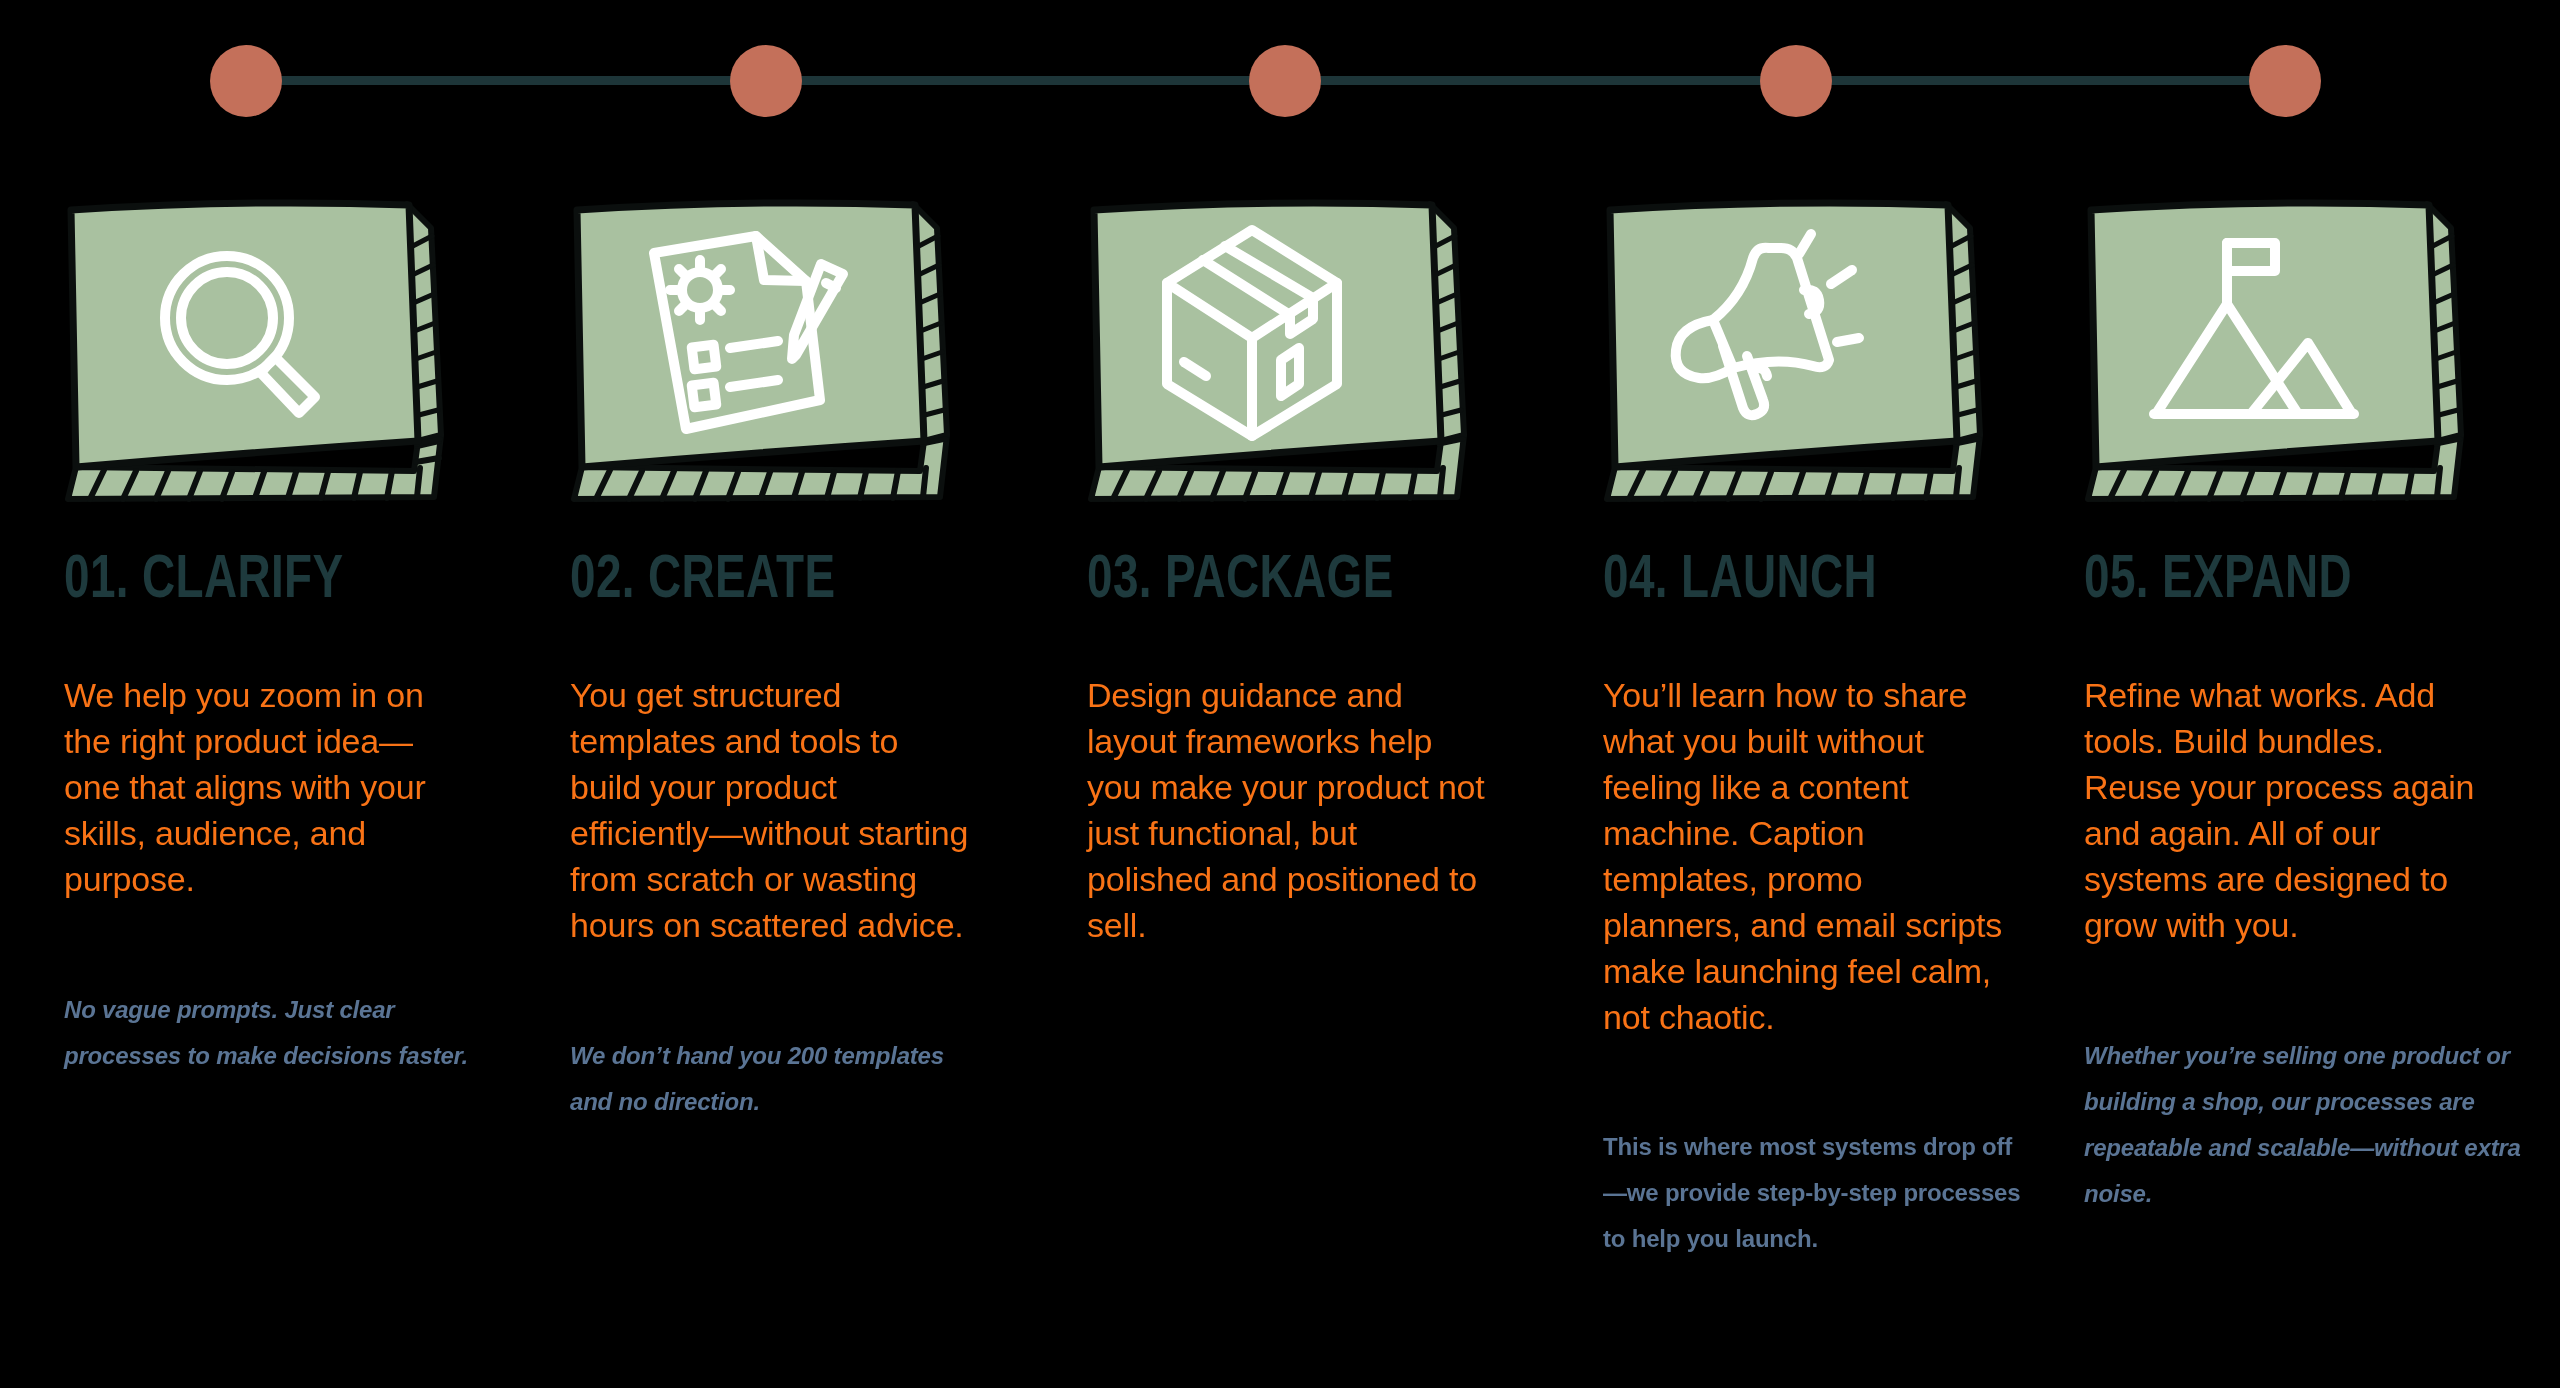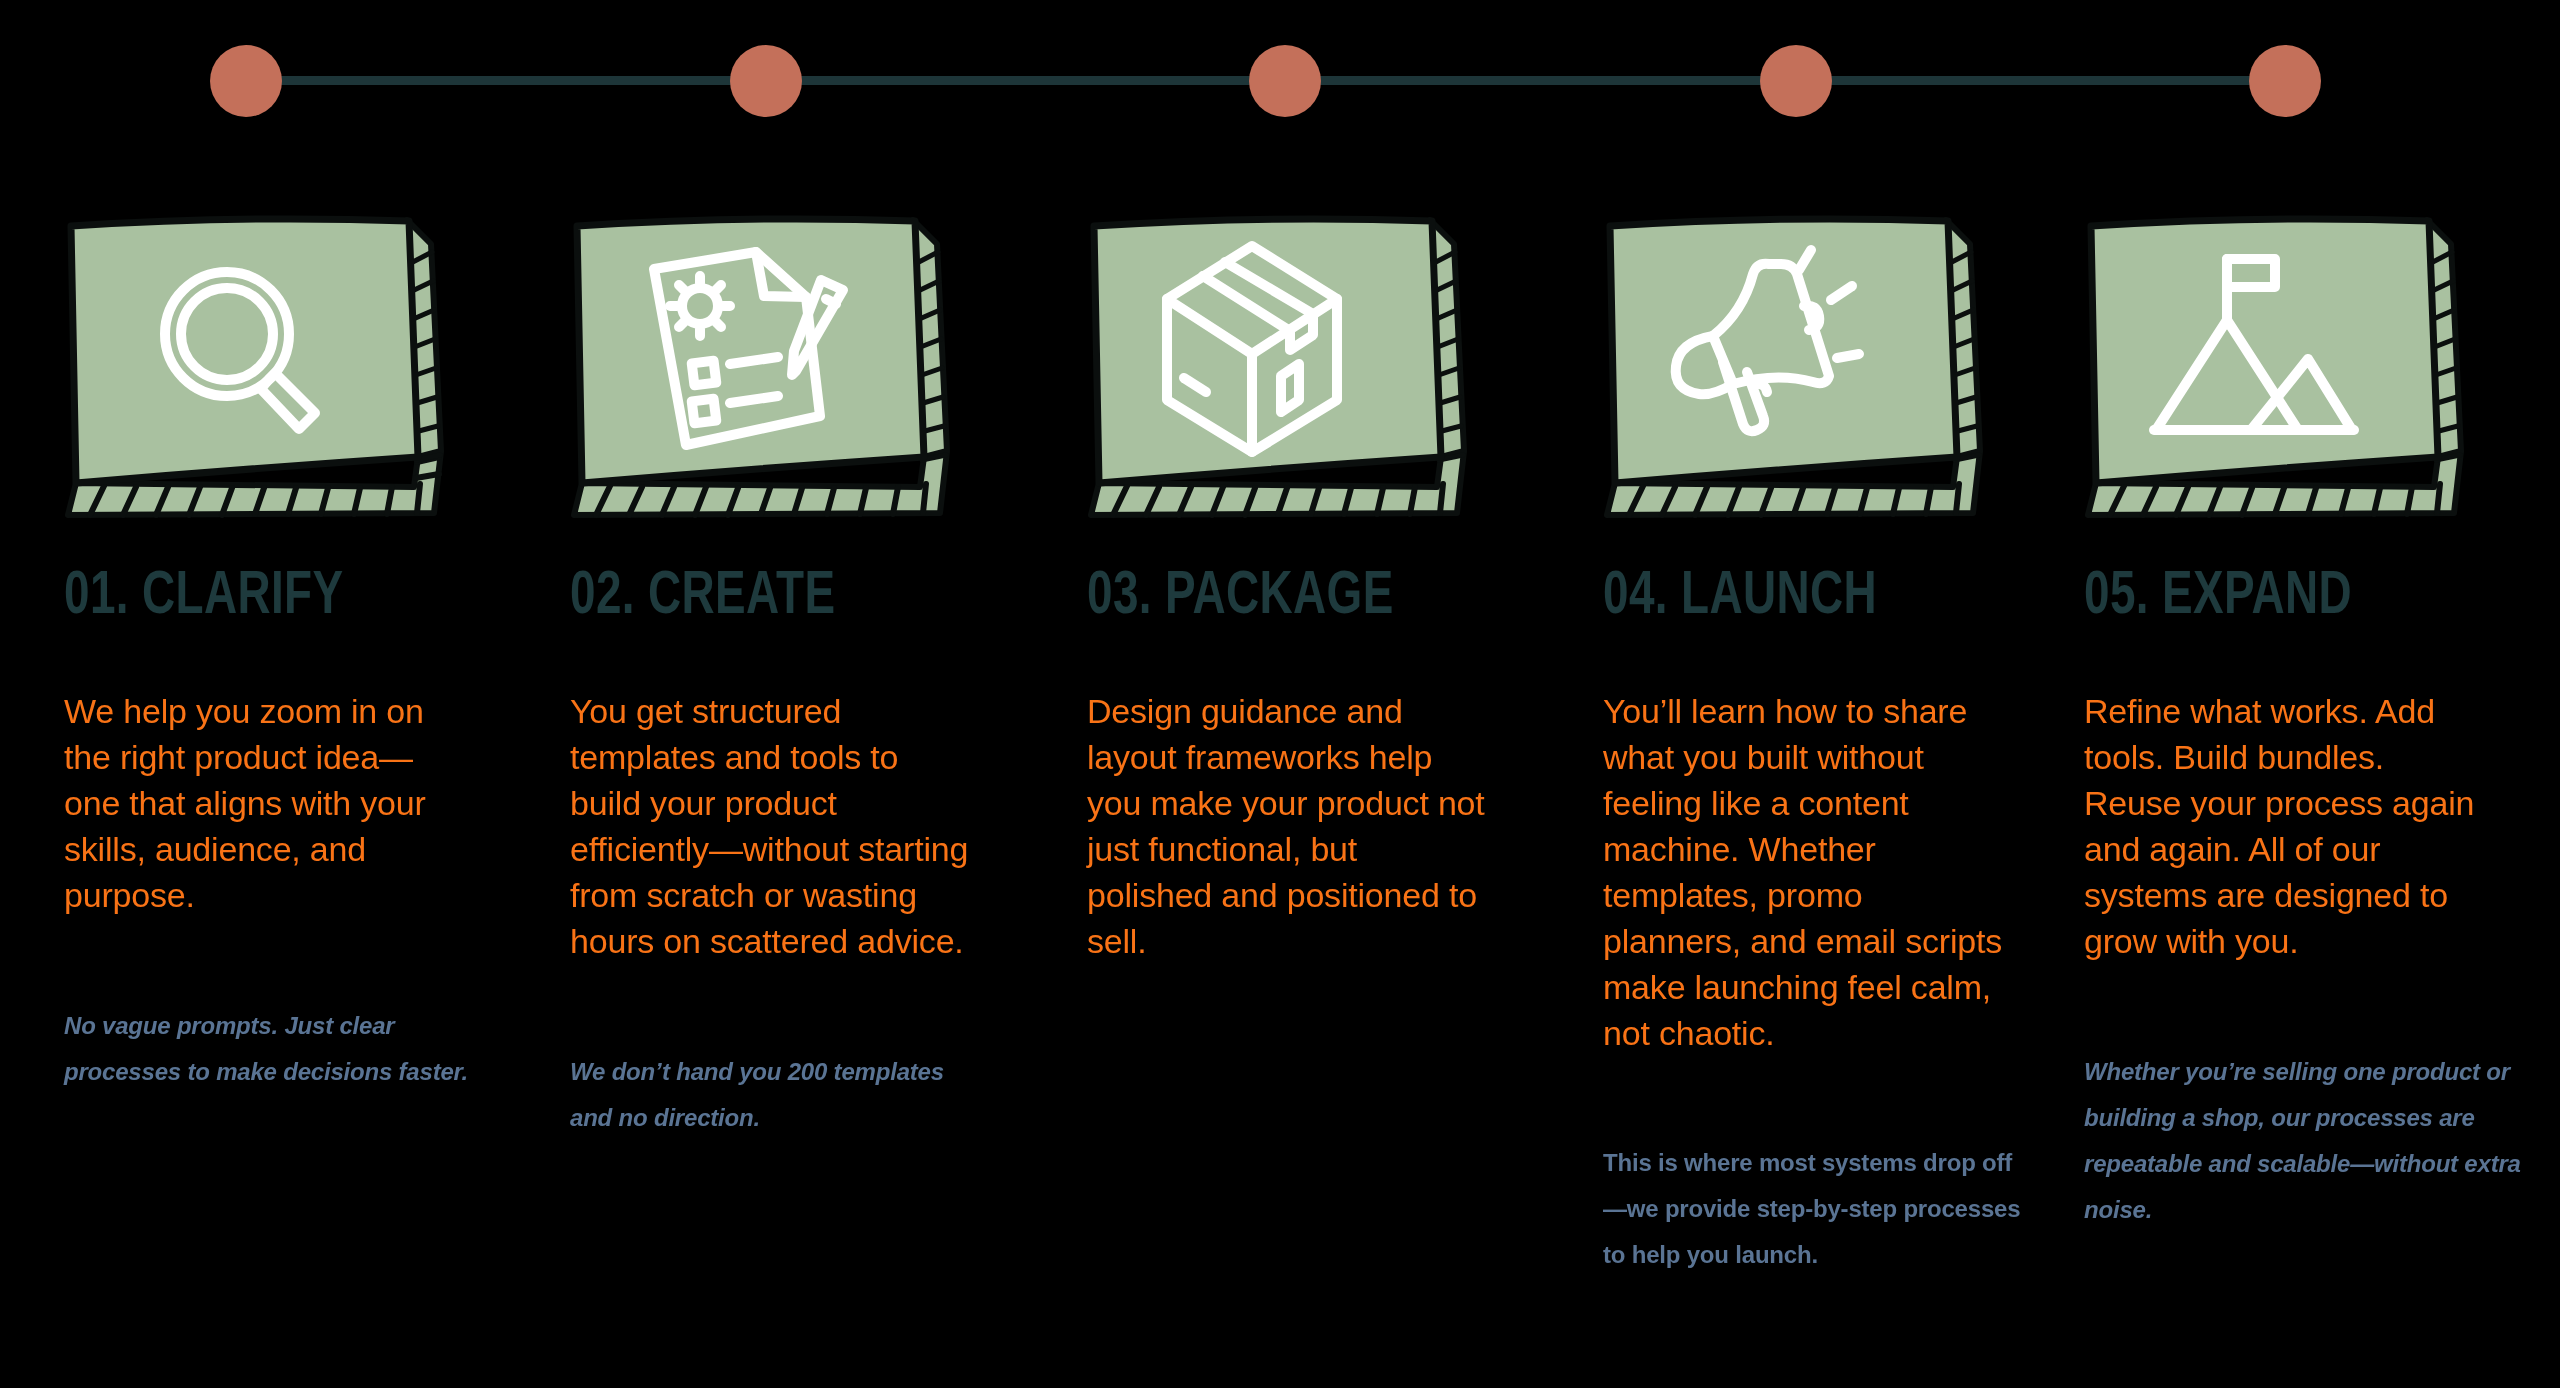"01. CLARIFY" #cols { top: 16px -> 0 }
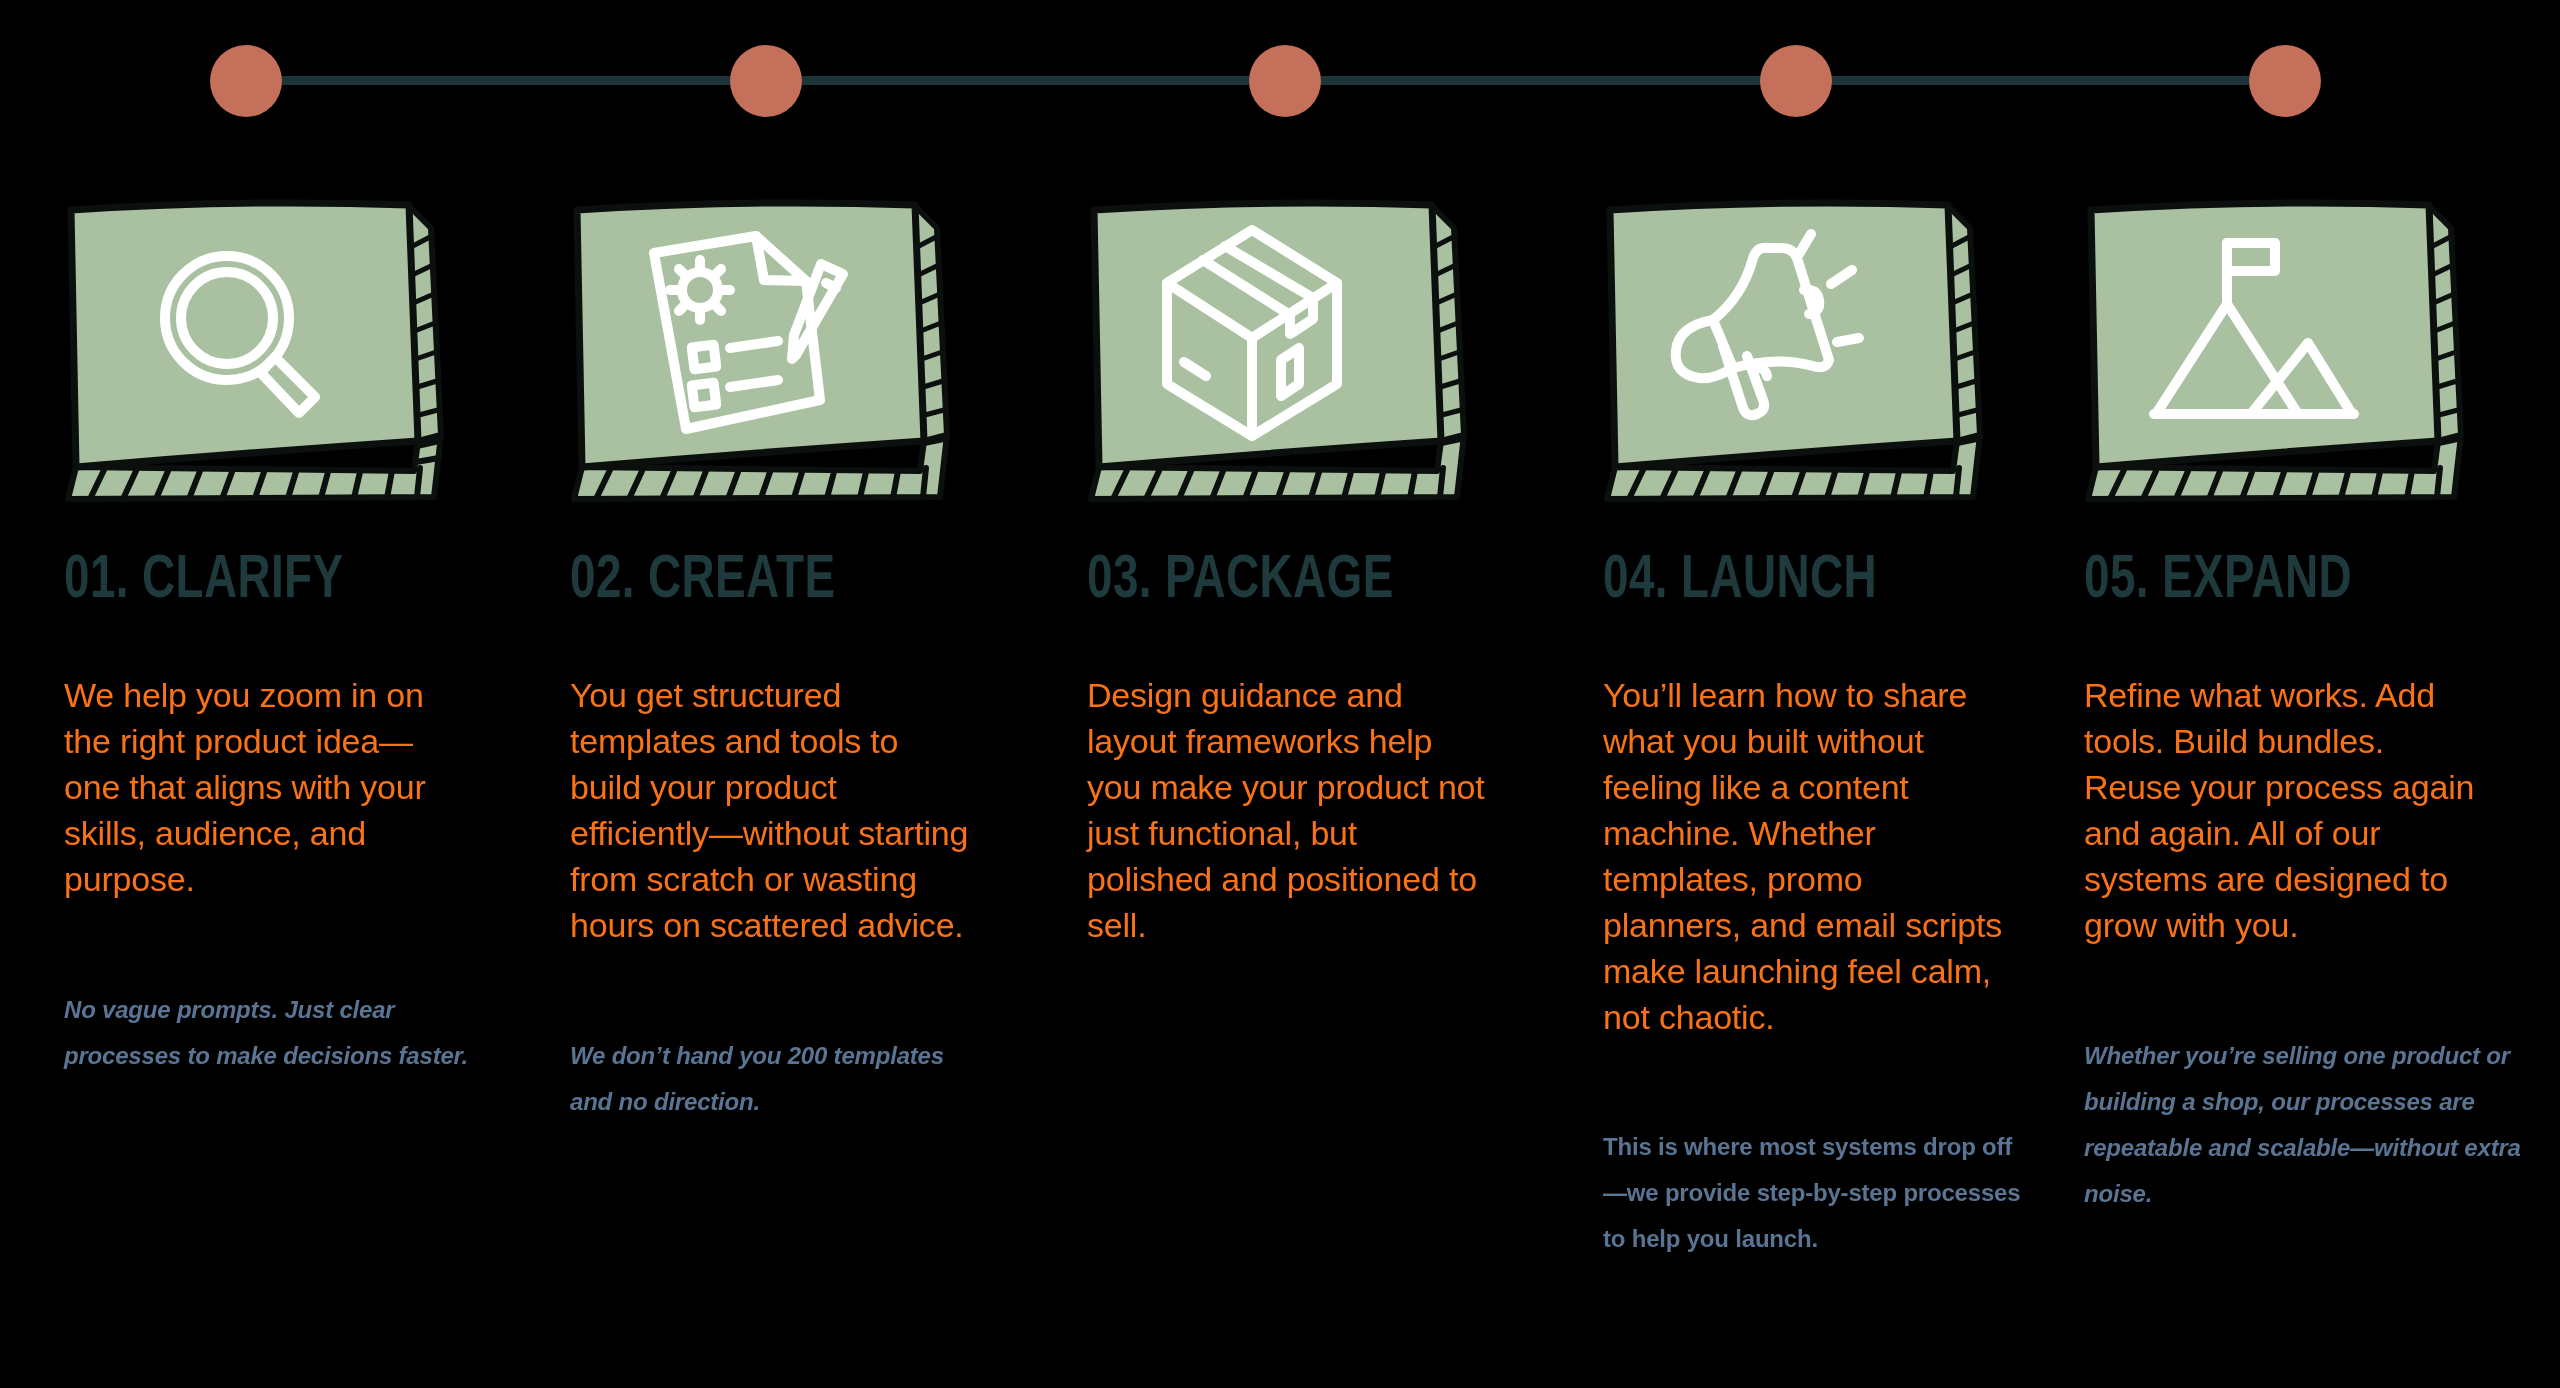"You’ll learn how to share" div.body-copy { text: Whether -> Caption }
